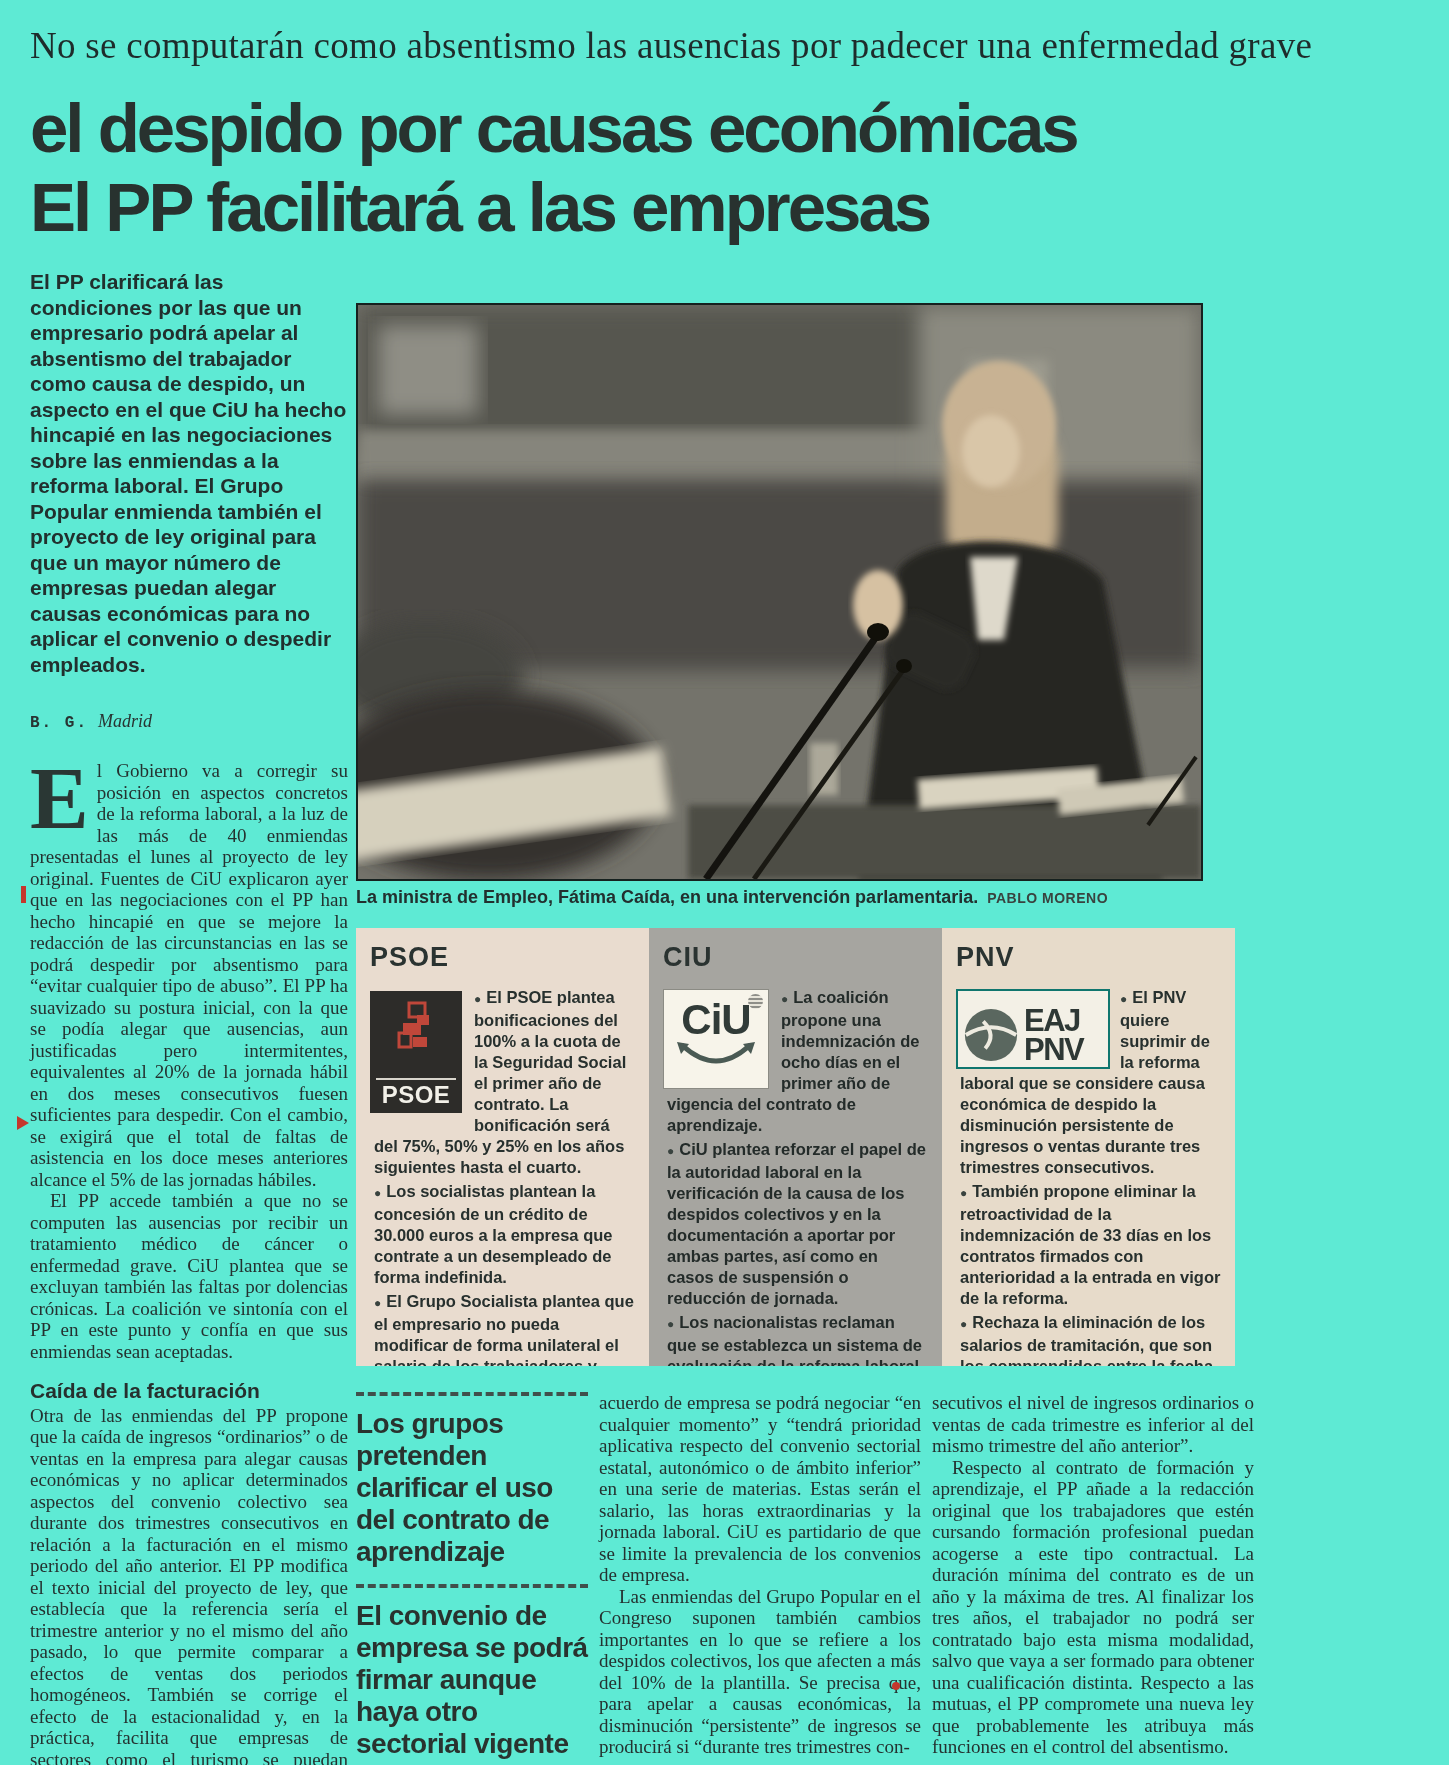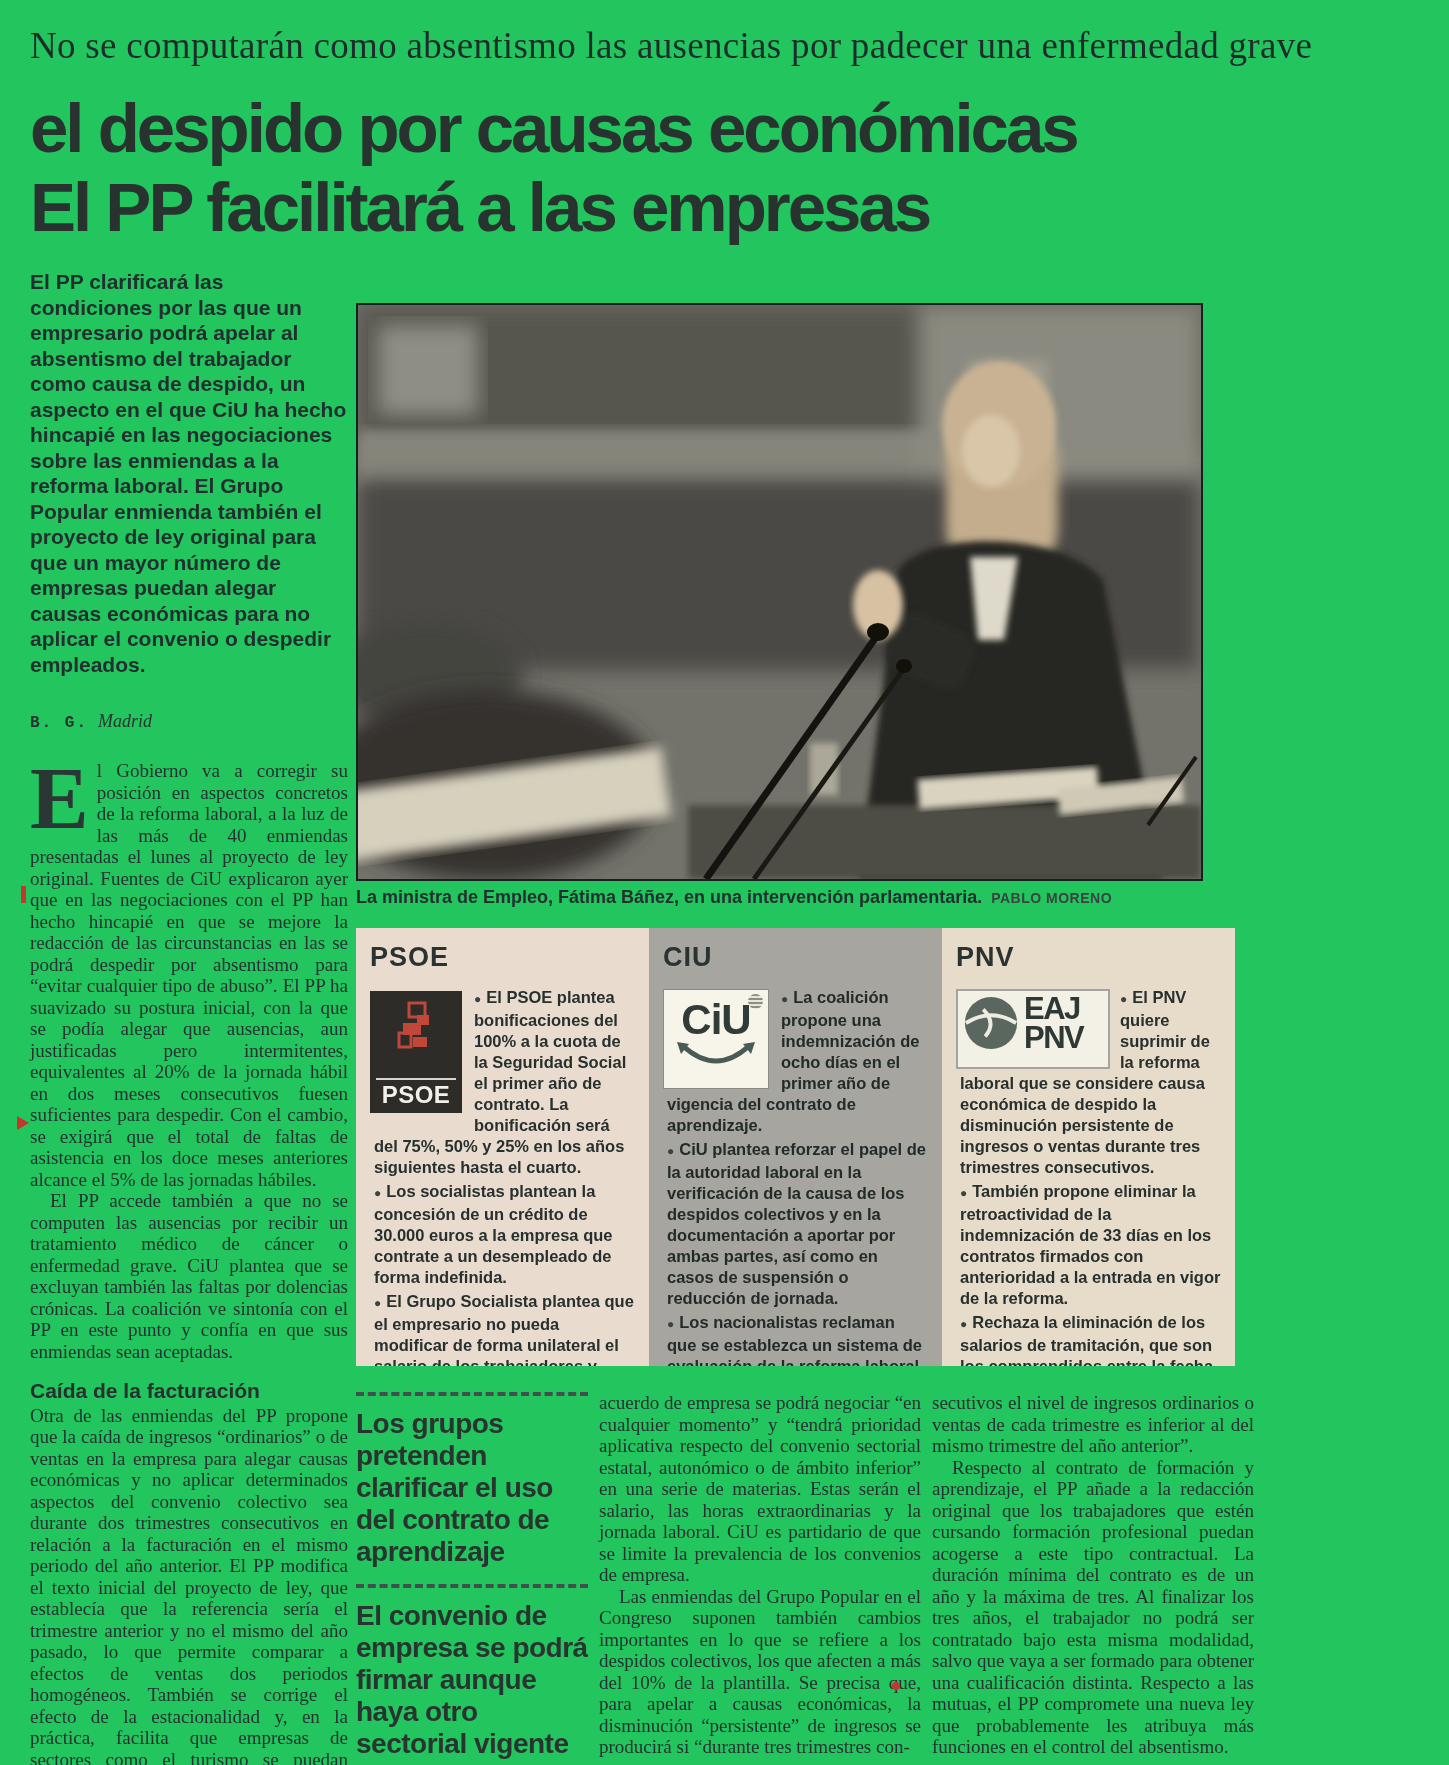"No se computarán como absentismo" .page { background: #22c55e -> #5eead4 }
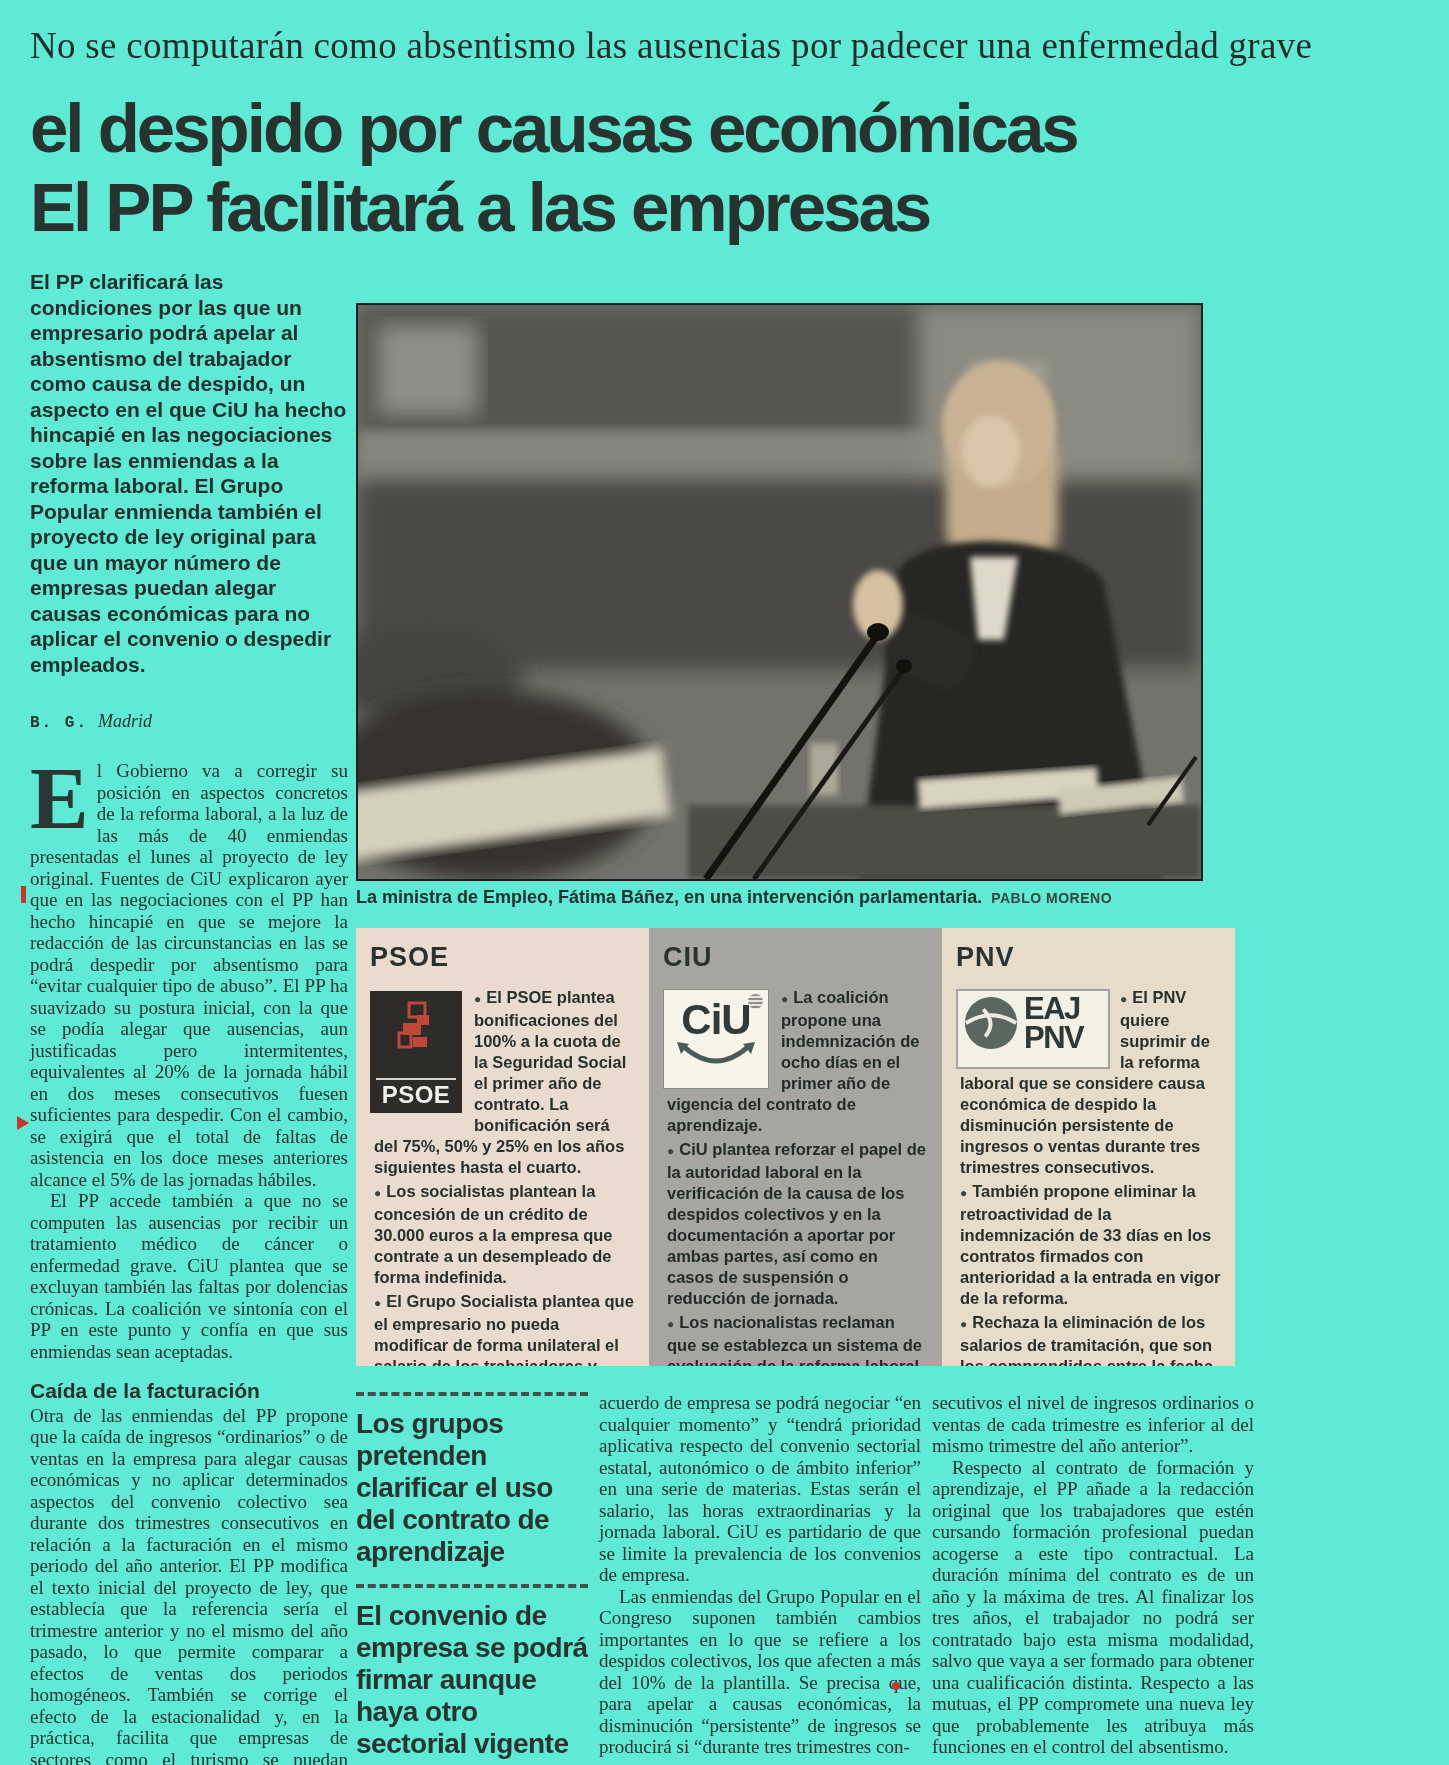"La ministra de Empleo, Fátima" span { text: Báñez -> Caída }
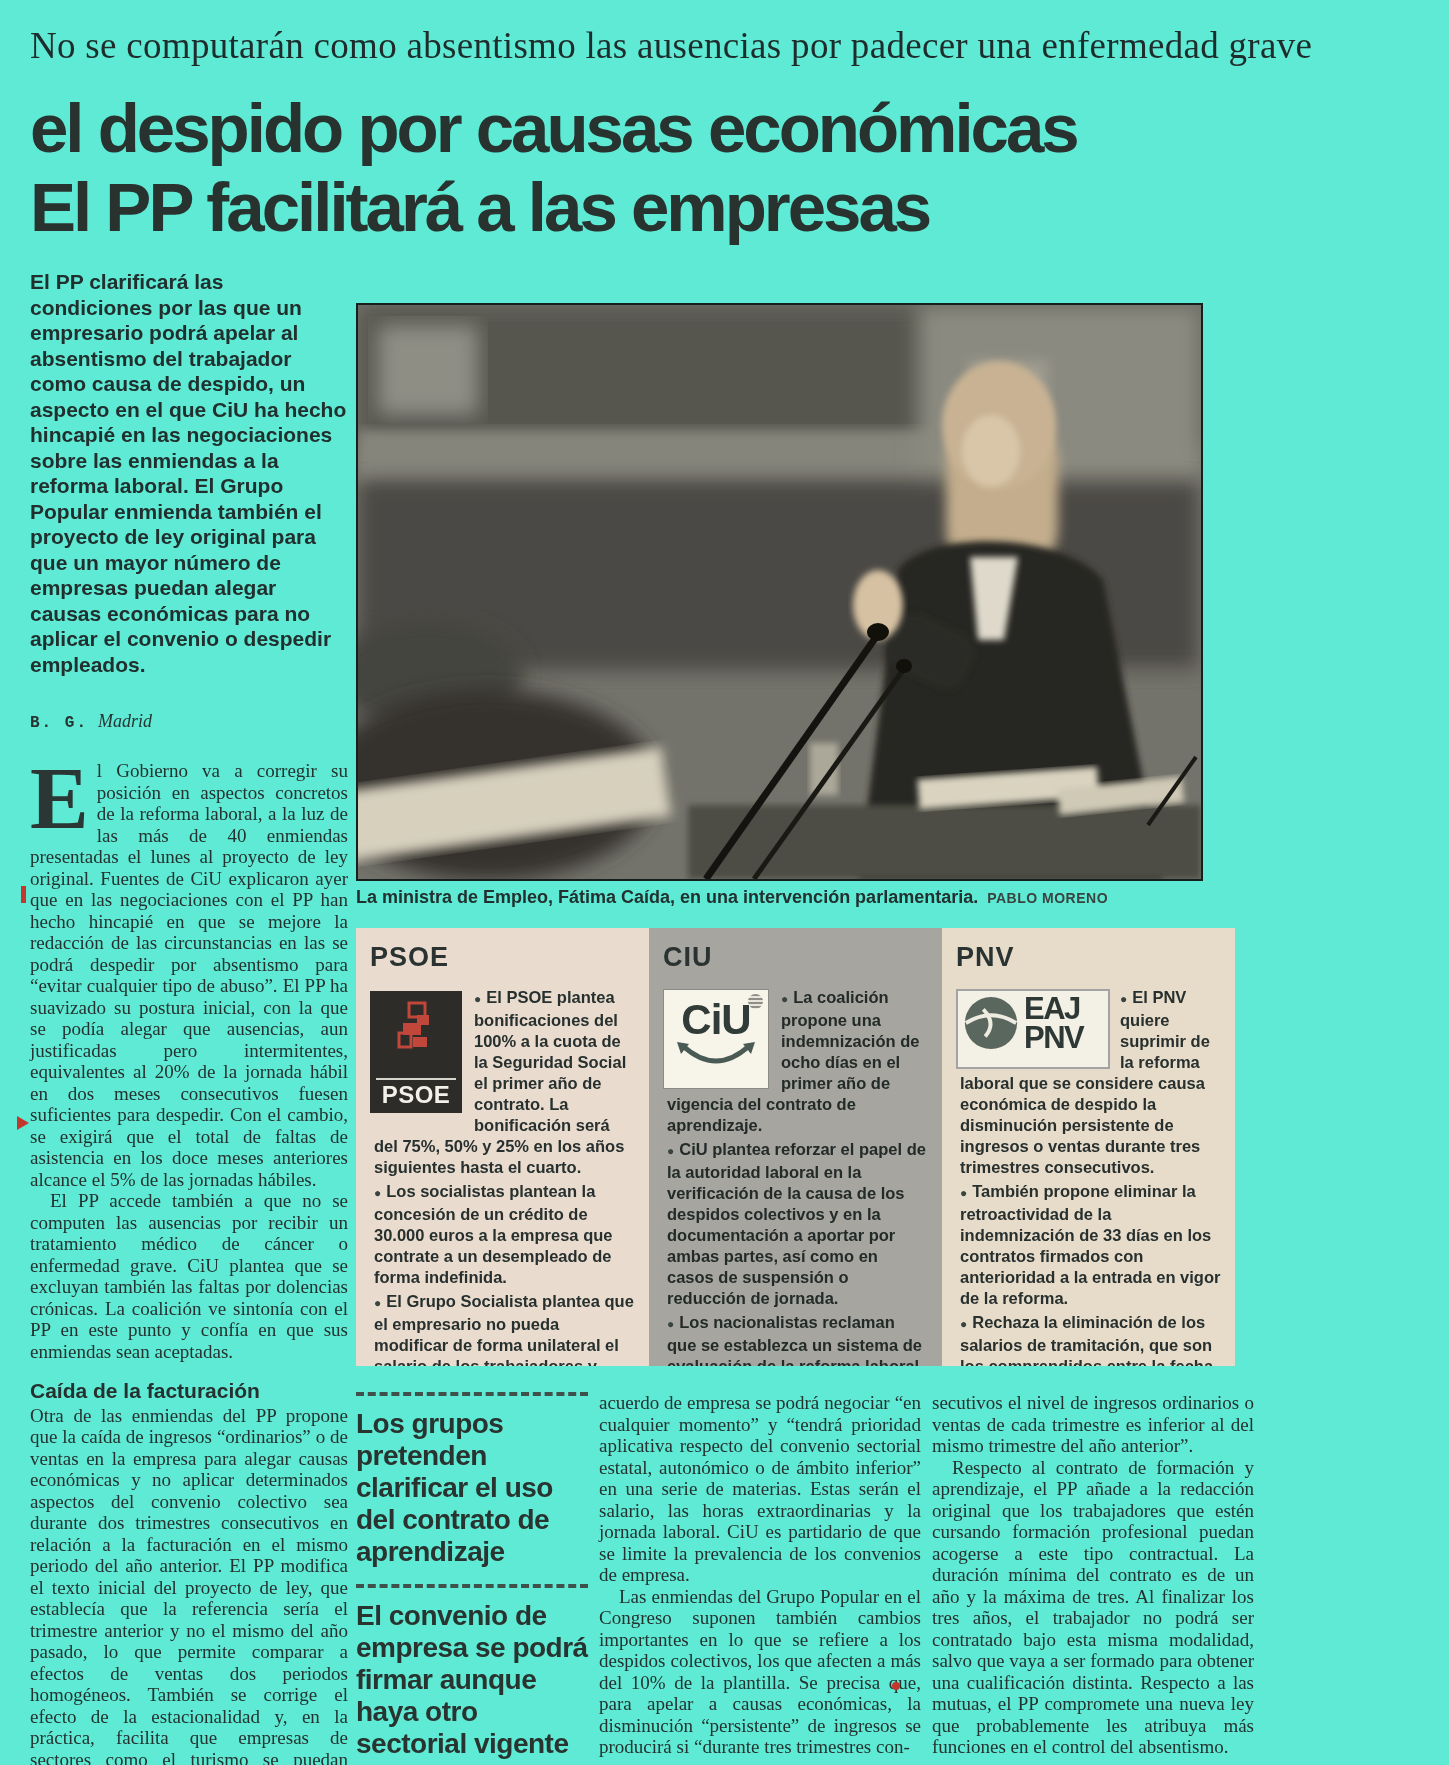"EAJ" .pnv-logo { align-items: flex-start -> flex-end; border: 2px solid #a3a3a3 -> 2px solid #0f766e }
